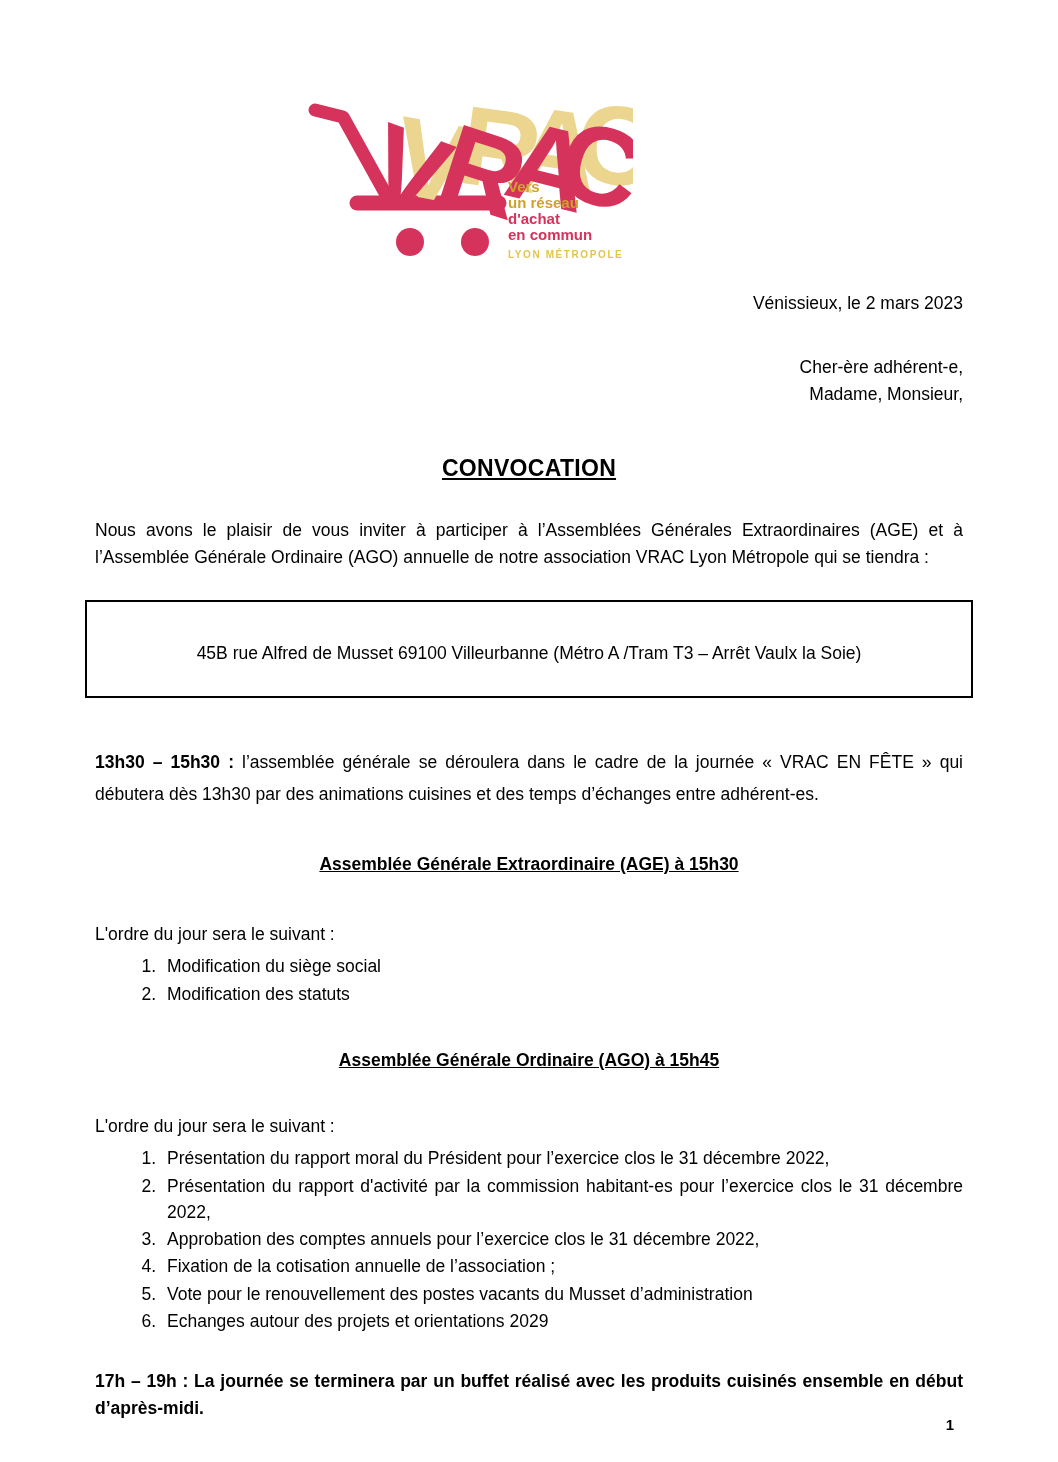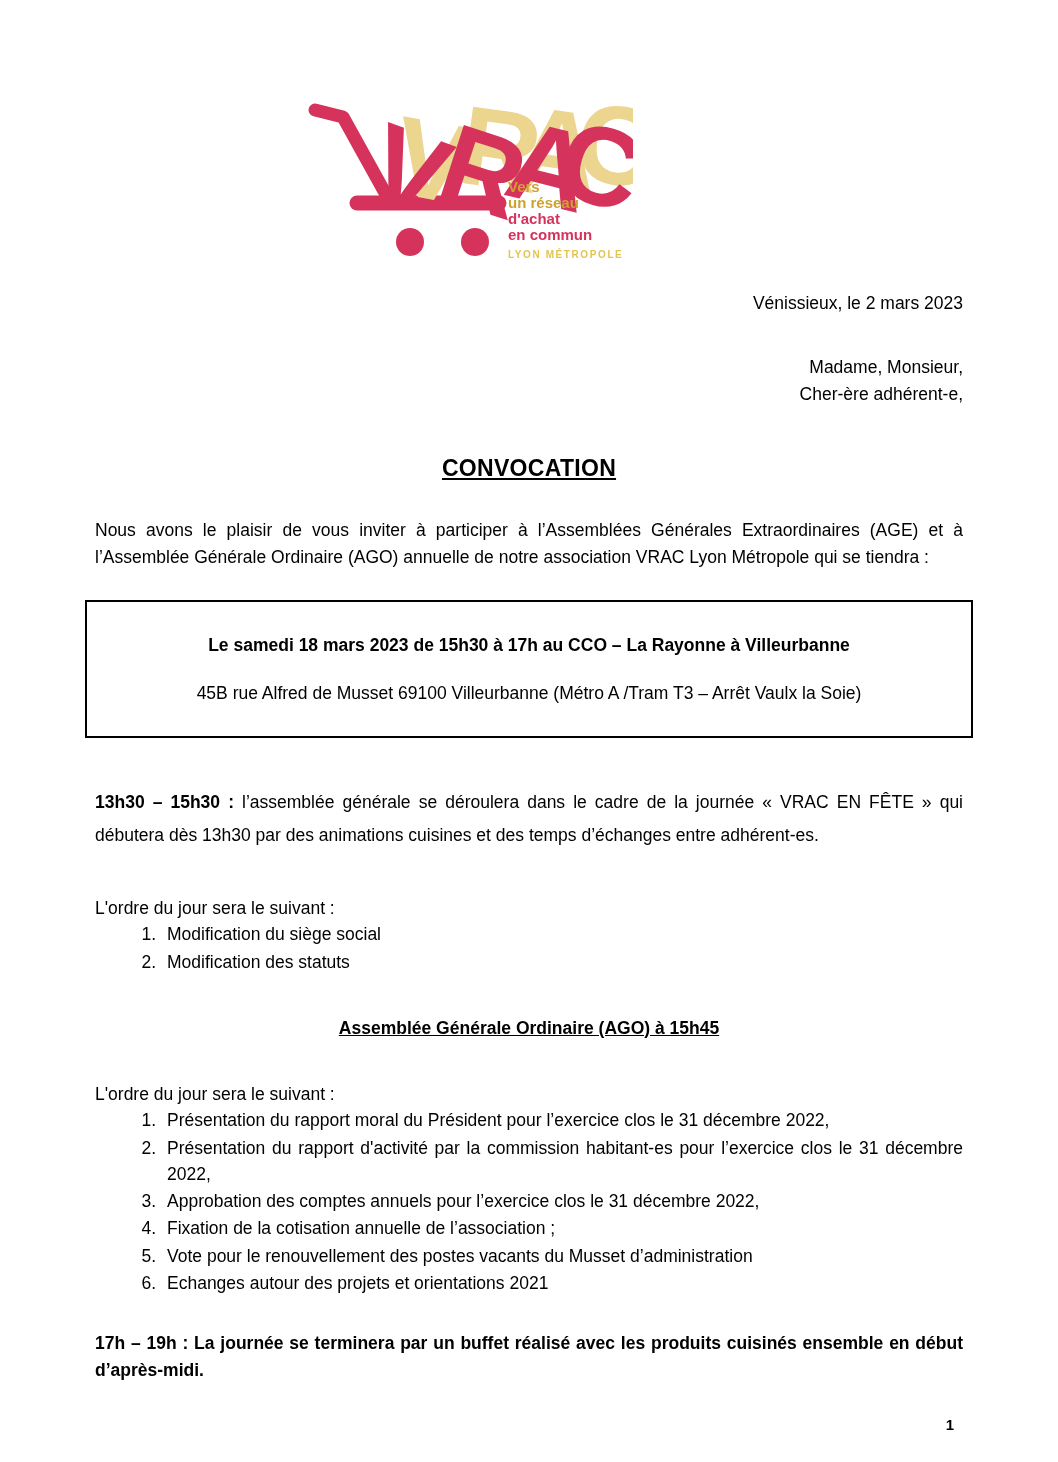"Madame, Monsieur," div { order: before "Cher-ère adhérent-e," -> after "Cher-ère adhérent-e," }
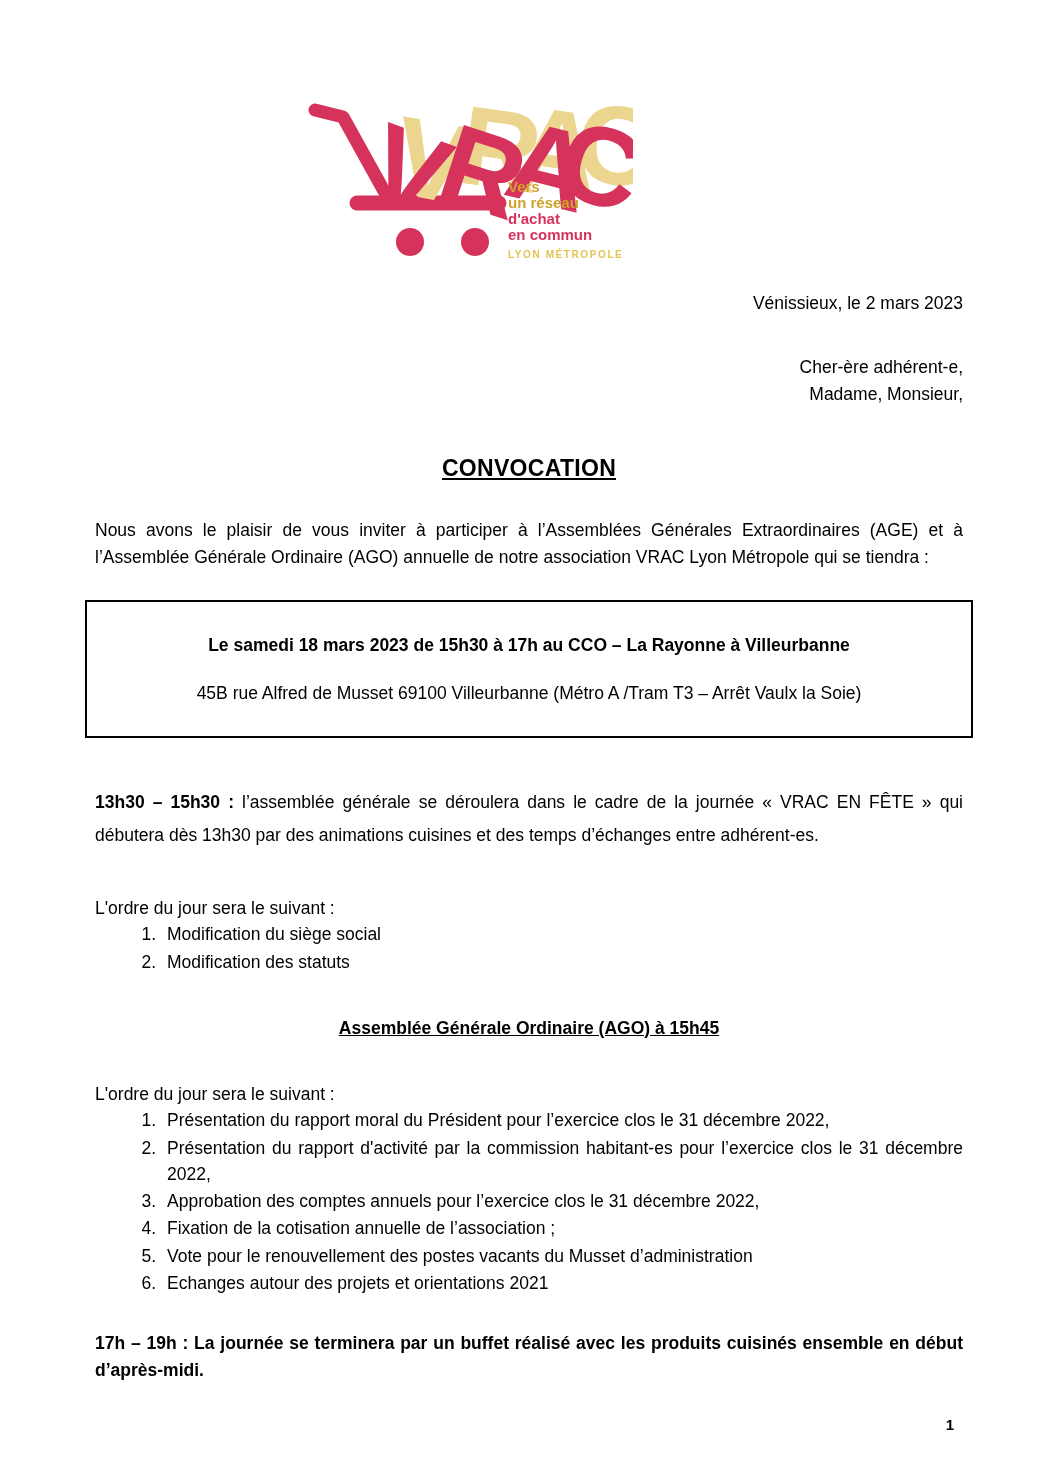"Le samedi 18 mars 2023" p.line1 { html: <p>Le samedi 18 mars 2023 de 15h30 à 17h au CCO – La Rayonne à Villeurbanne</p> -> none }
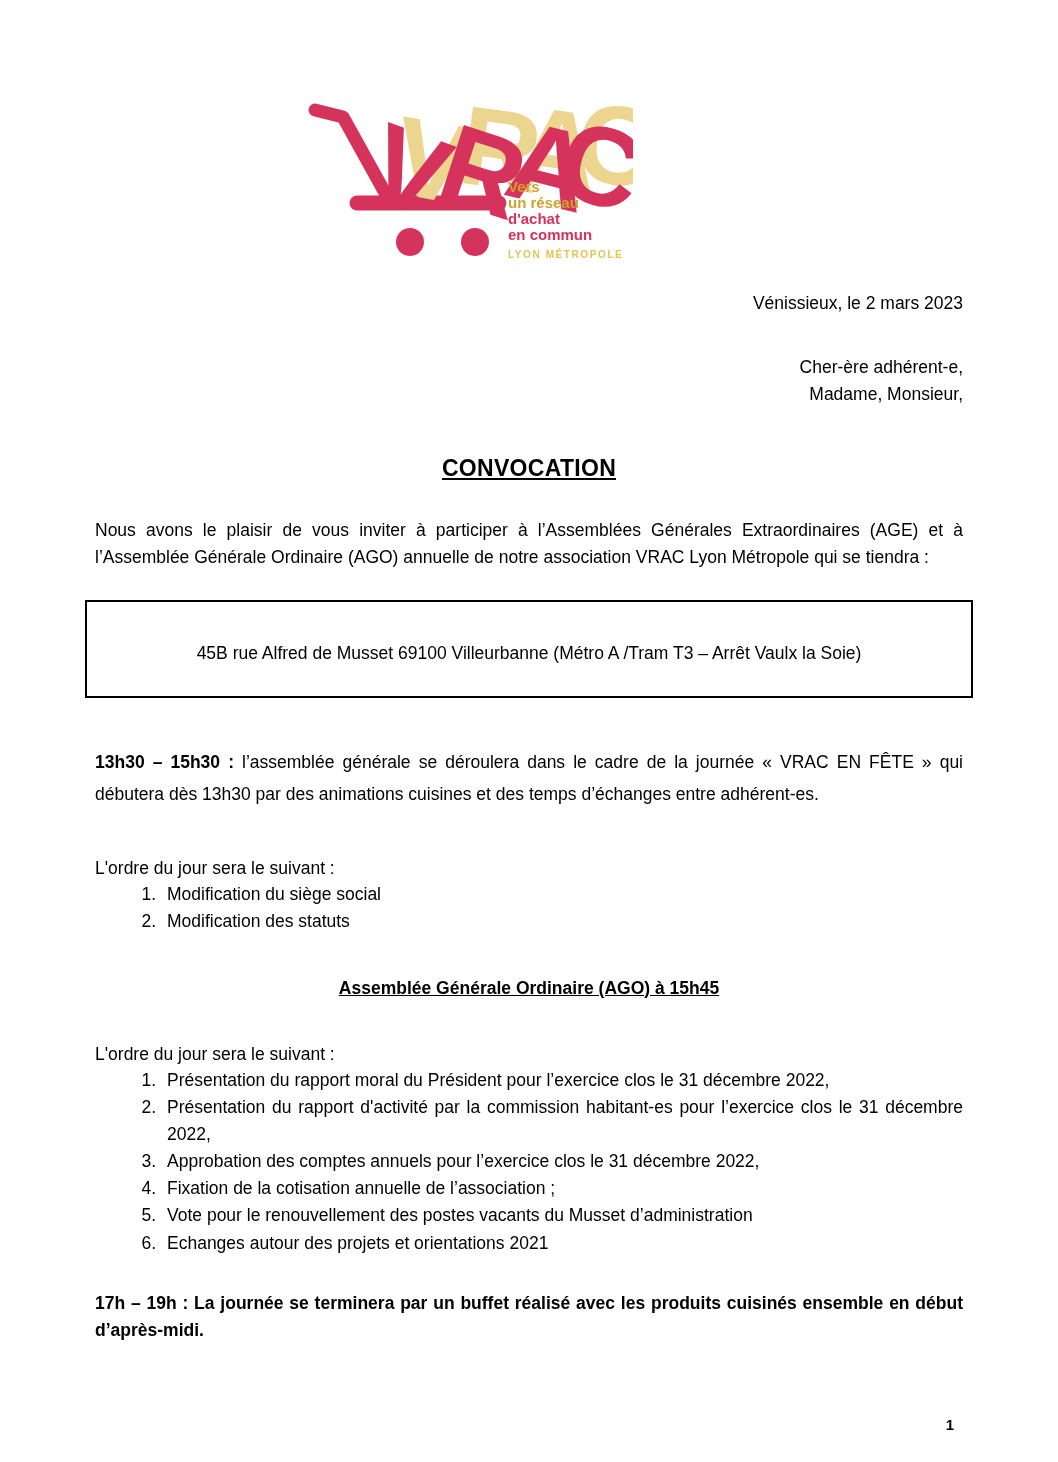"Assemblée Générale Extraordinaire (AGE)" h2.section-heading { html: none -> <h2><span>Assemblée Générale Extraordinaire (AGE) à 15h30</span></h2> }
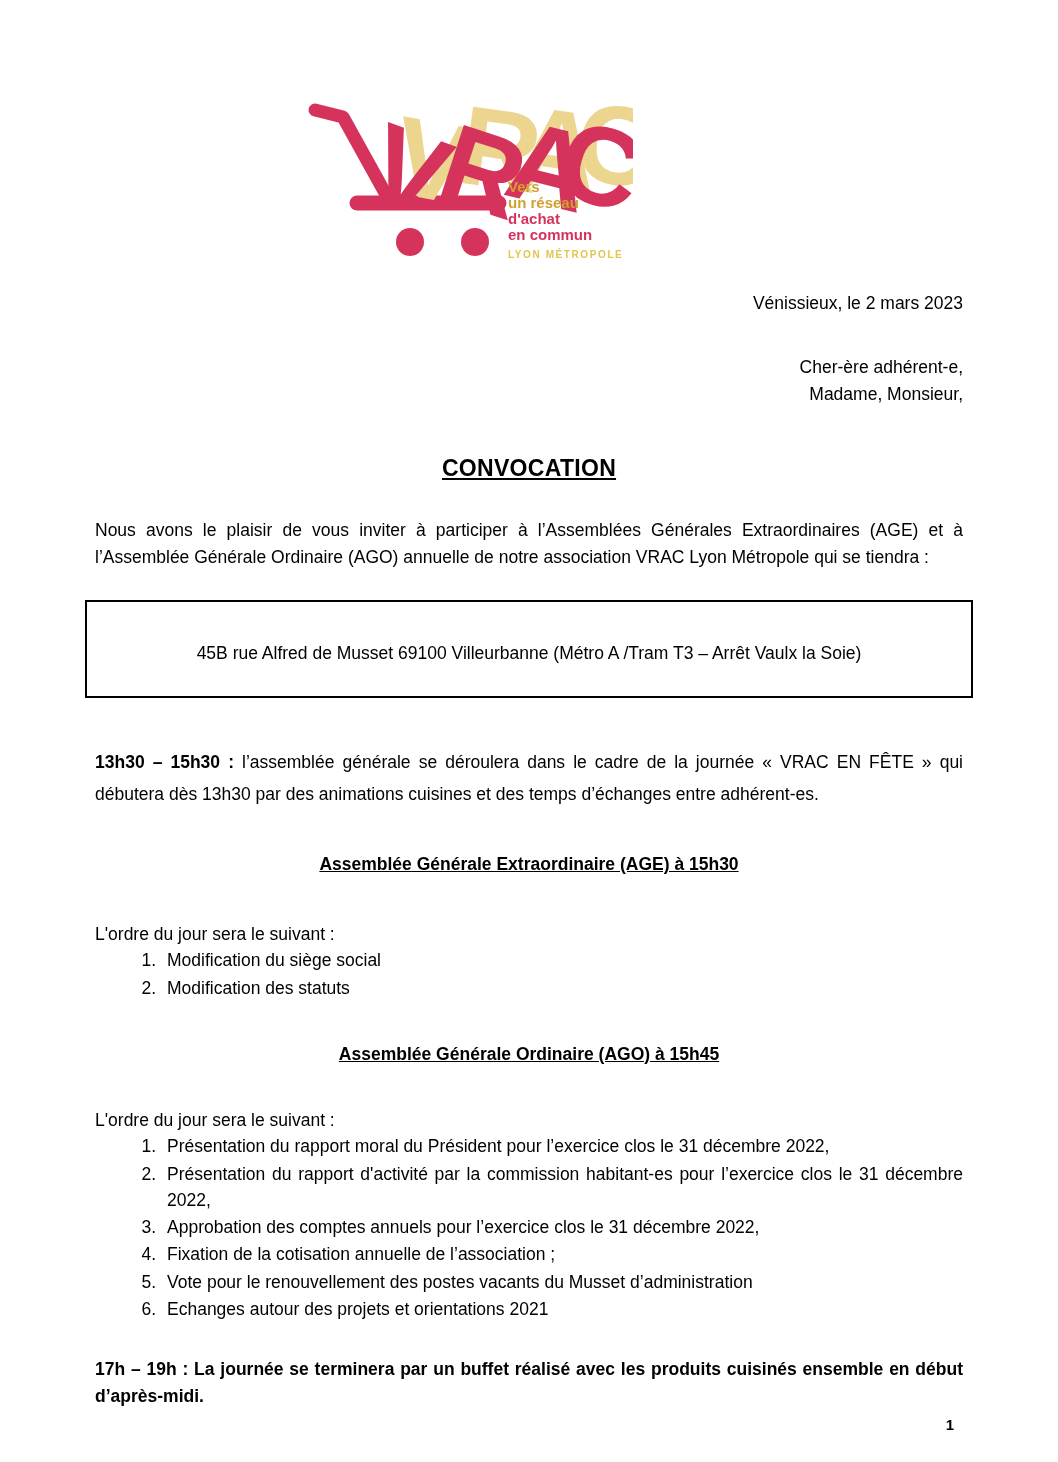"Modification du siège social" ol.agenda { margin: 0 0 0 0 -> 6px 0 0 0 }
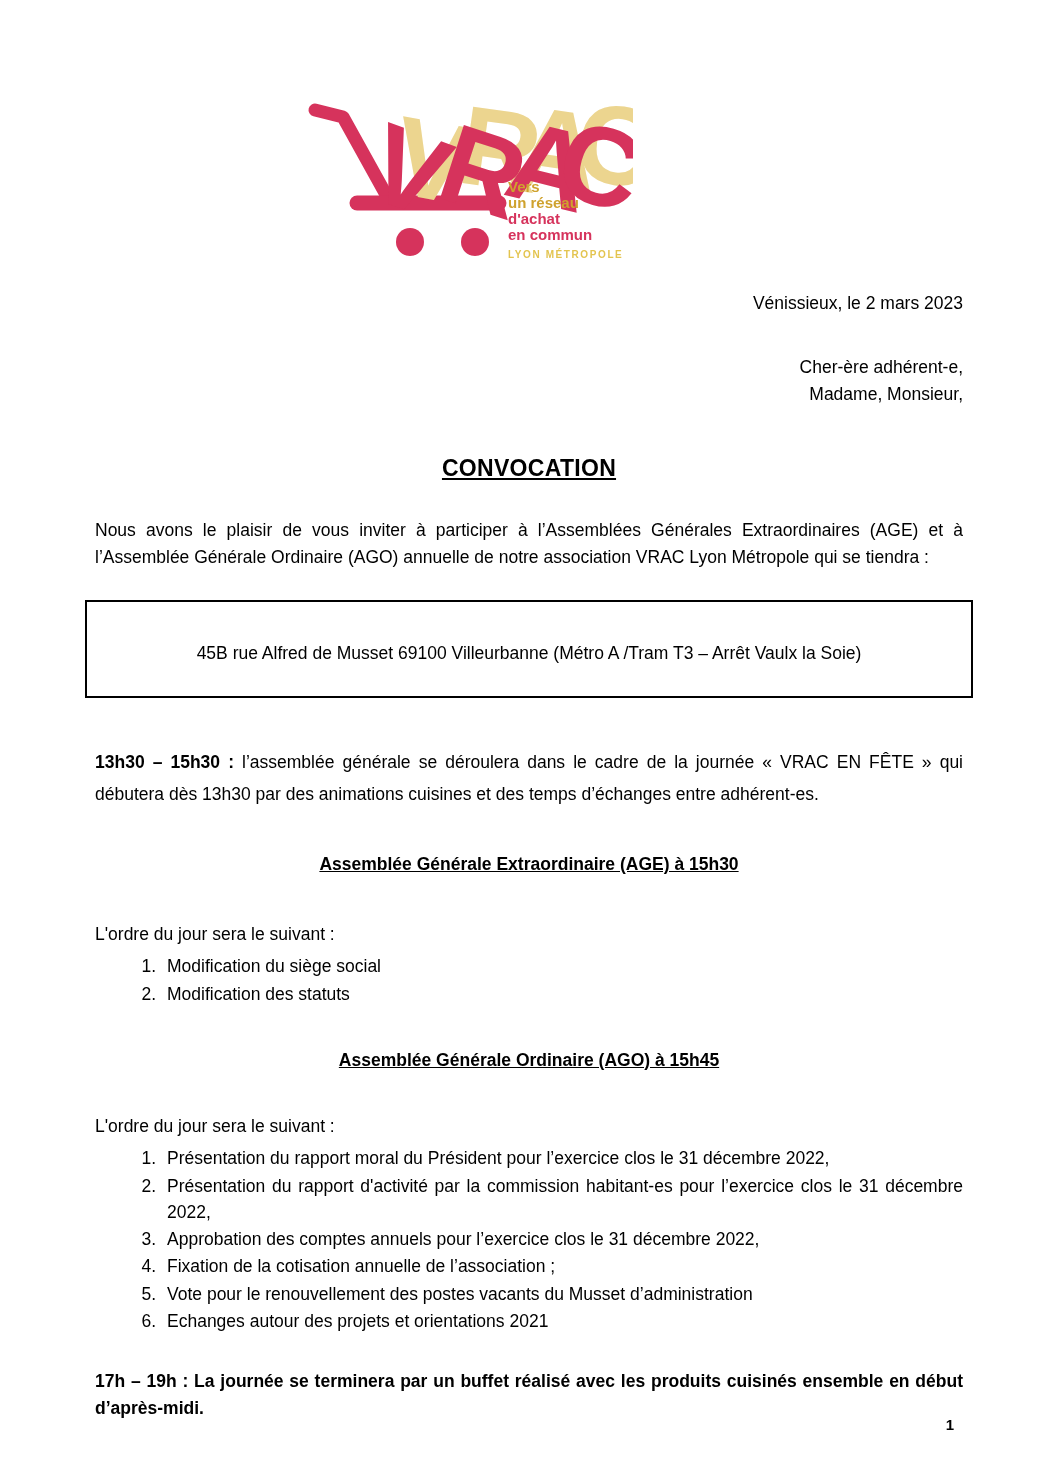"Echanges autour des projets et" span { text: 2021 -> 2029 }
